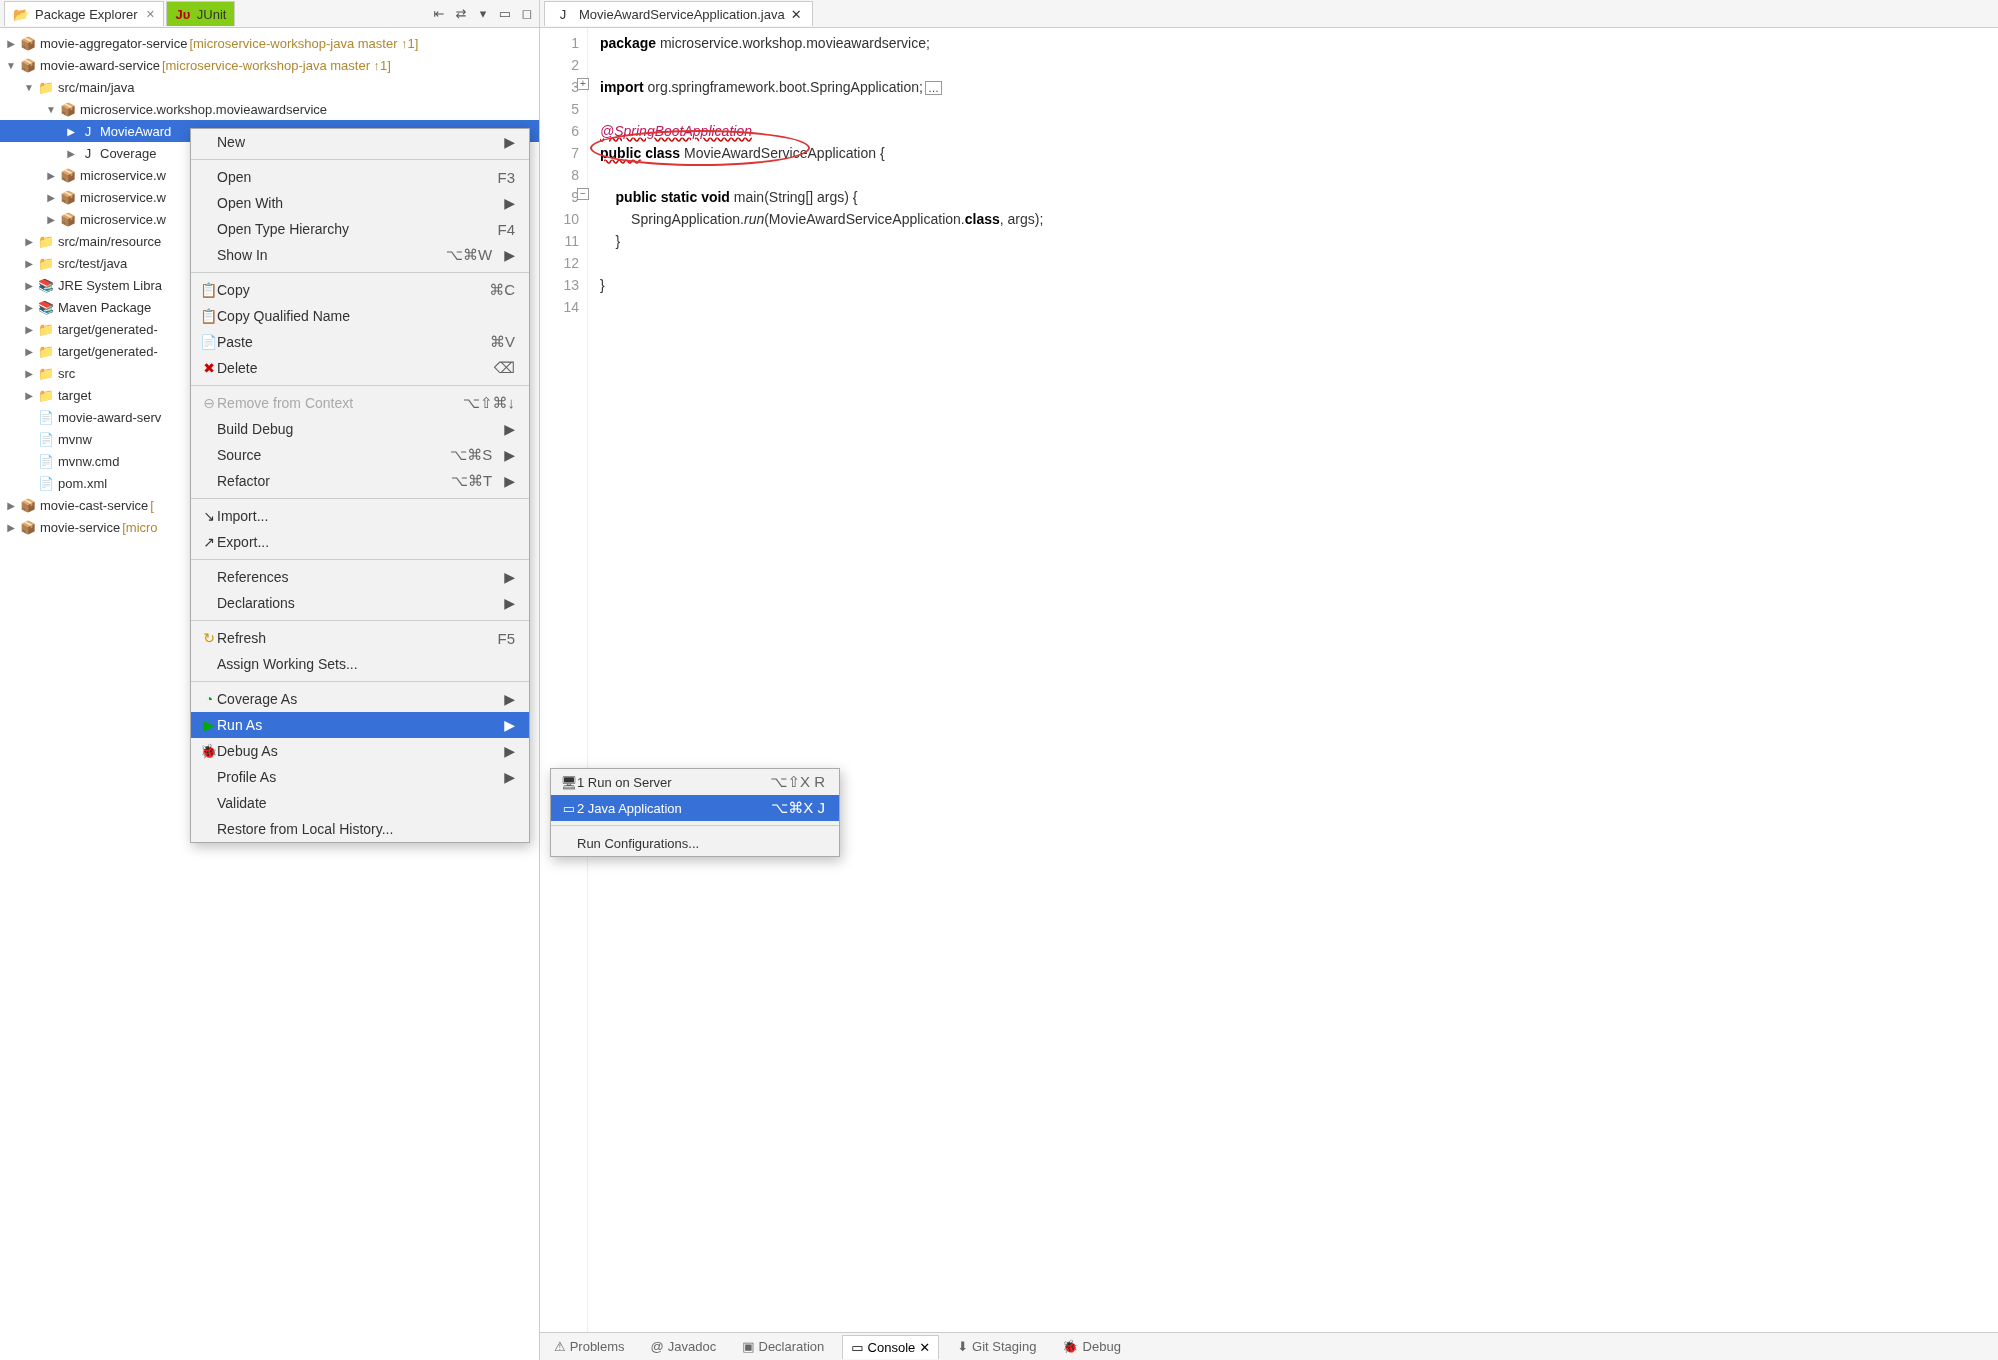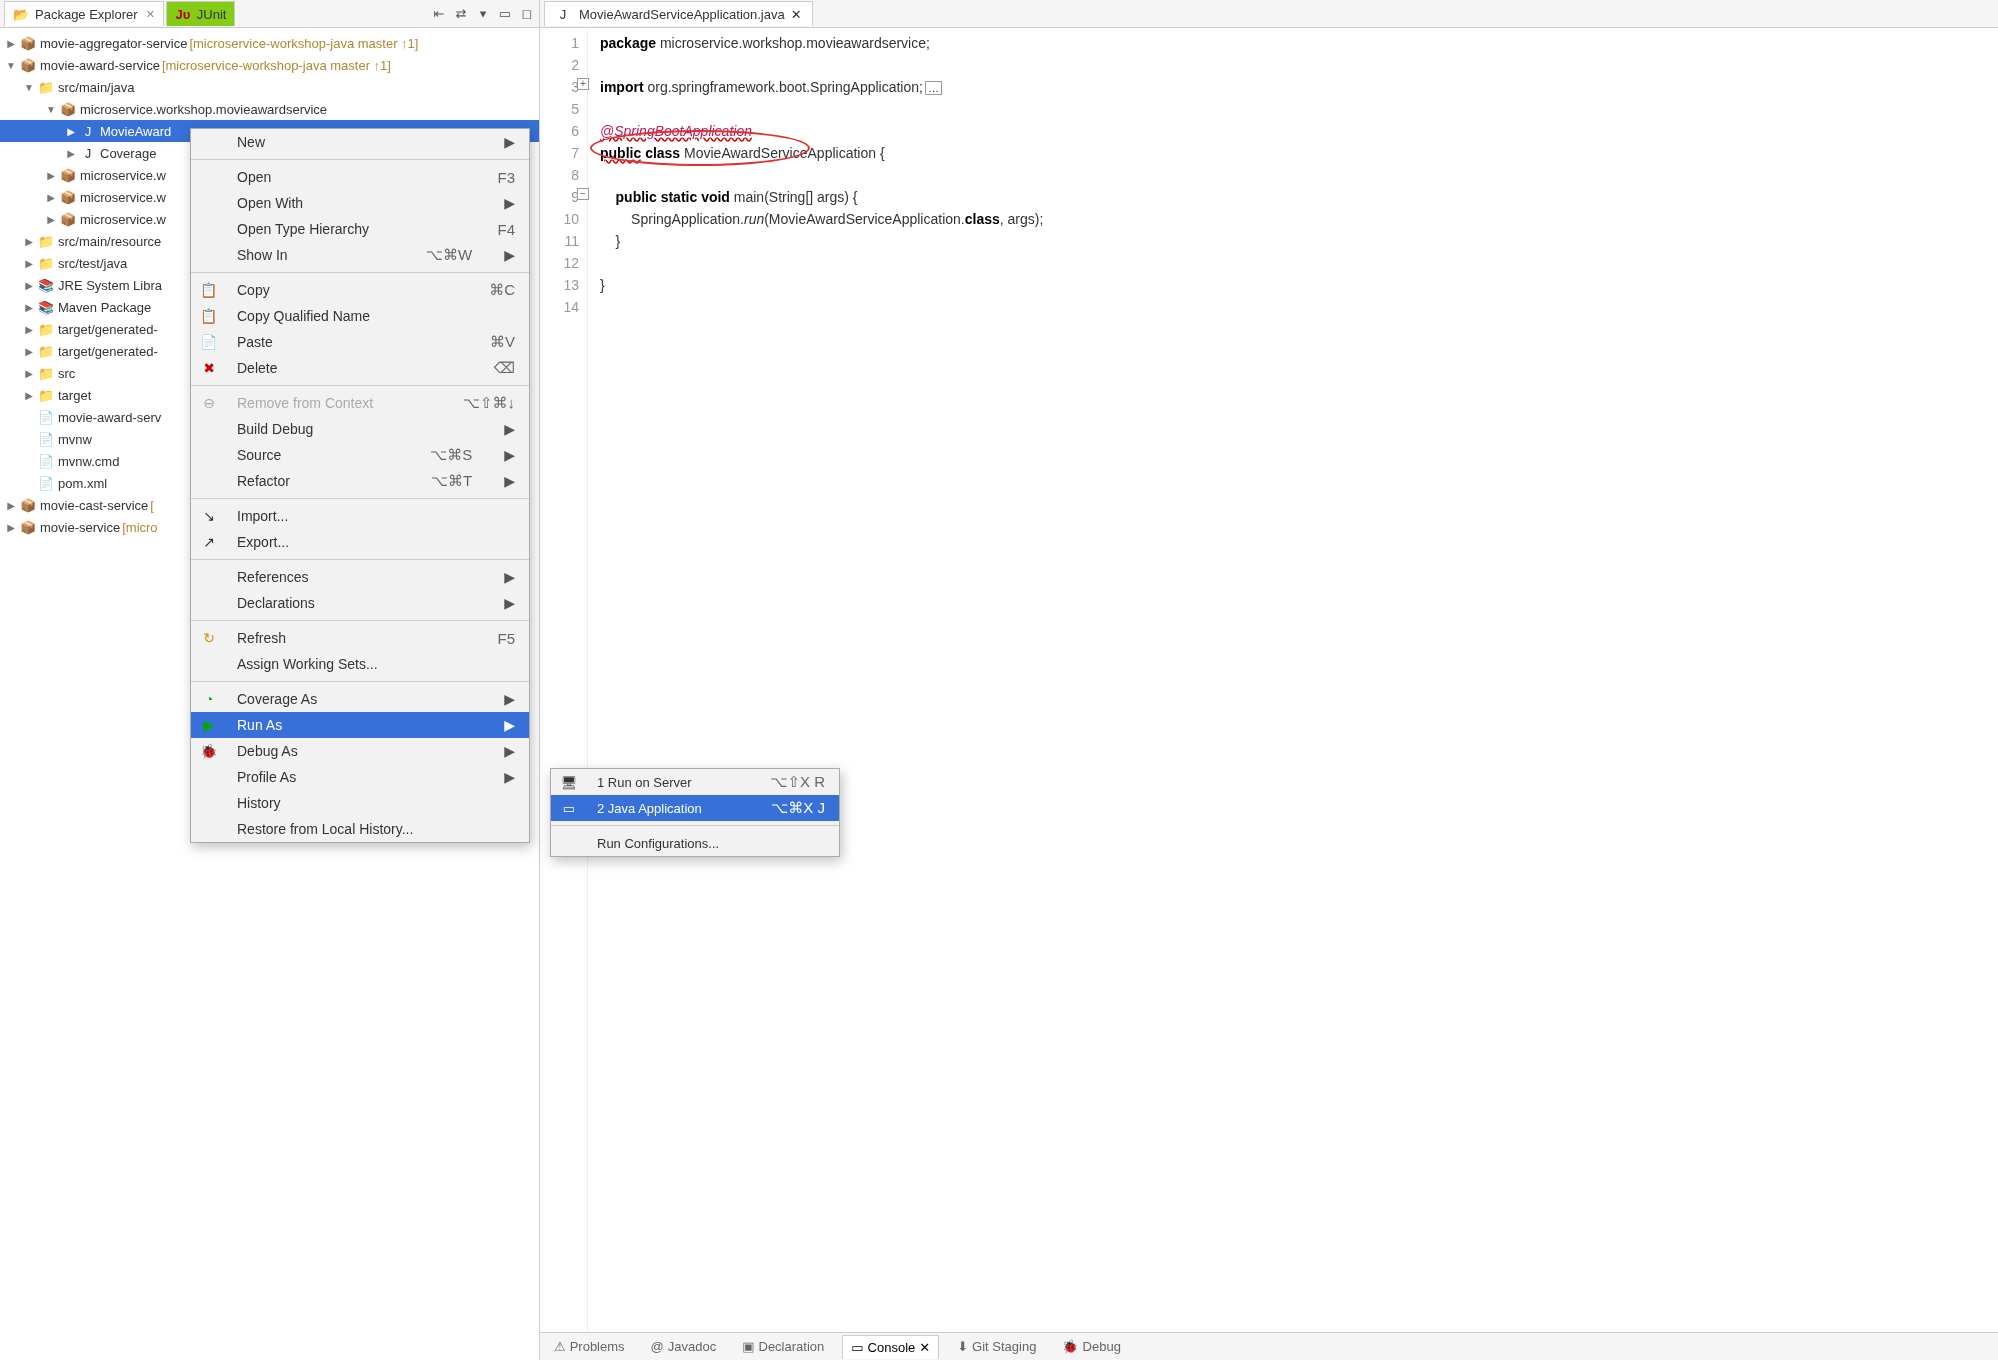"New" .ctx-item { gap: 20px -> 0 }
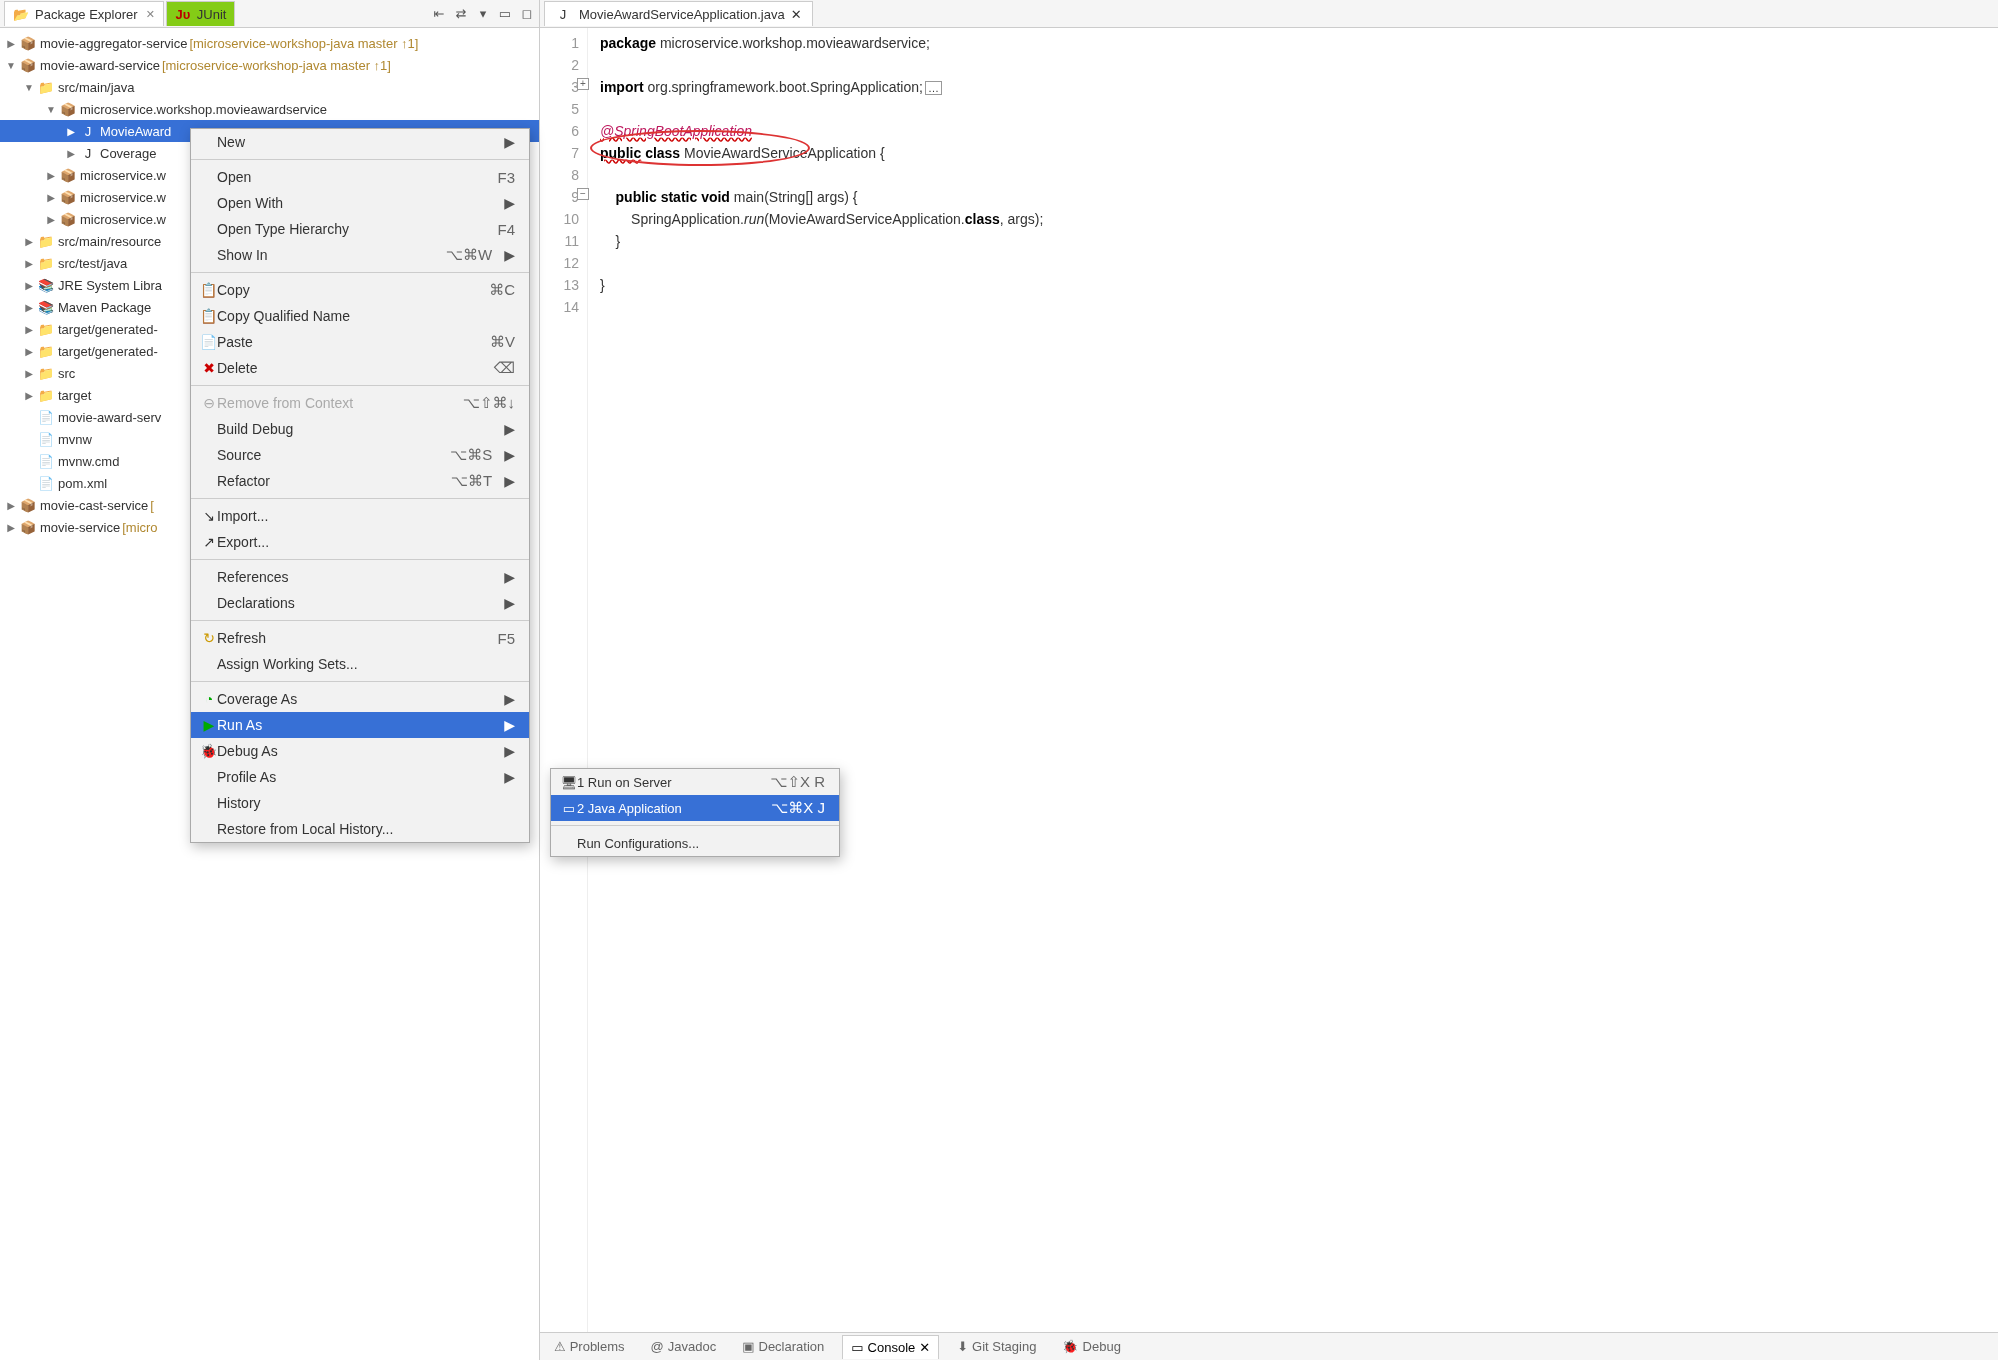"History" span.label { text: History -> Validate }
